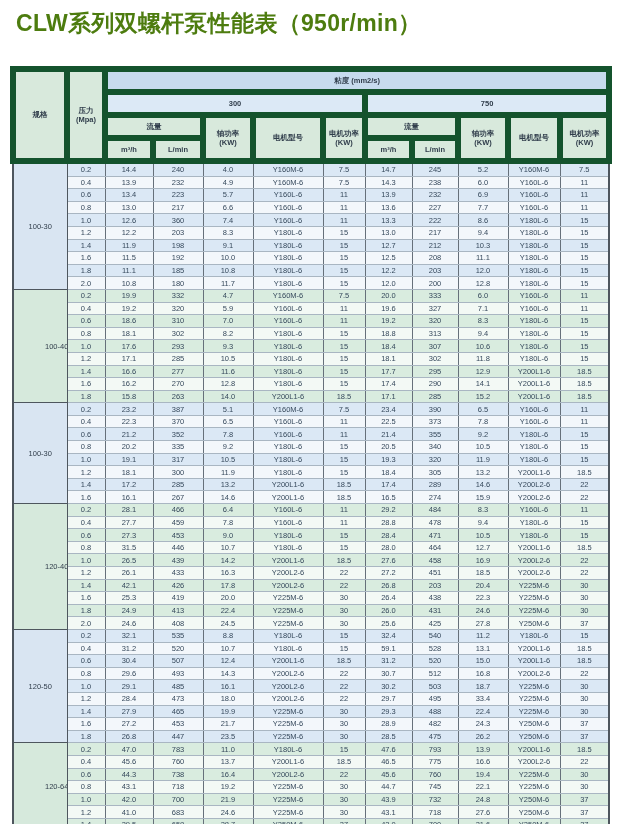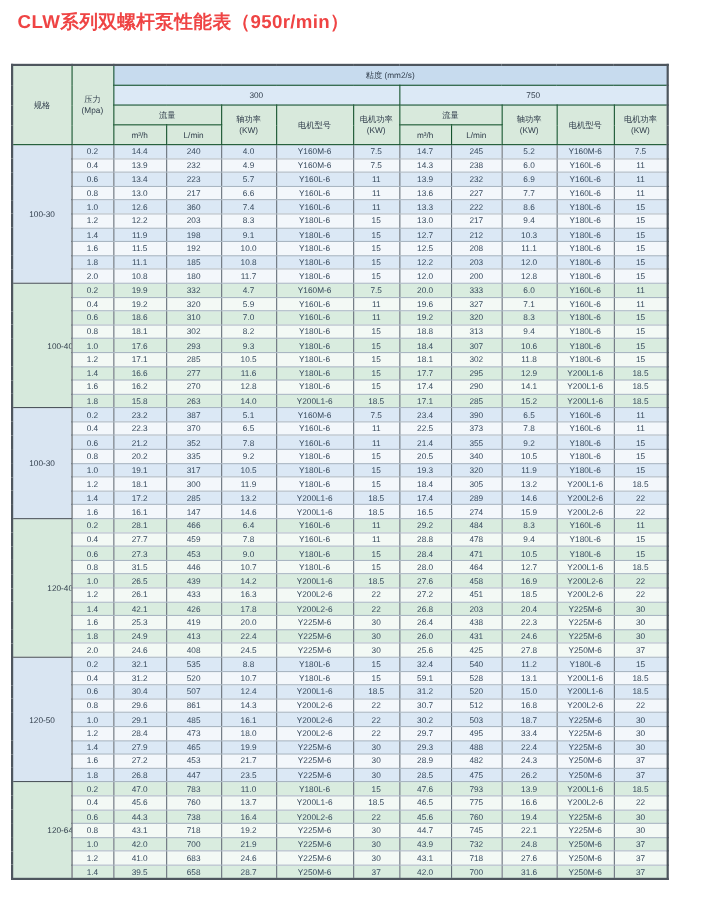"CLW系列双螺杆泵性能表（950r/min）" .page-title { color: #ef4444 -> #4d7c0f; font-size: 17px -> 23px }
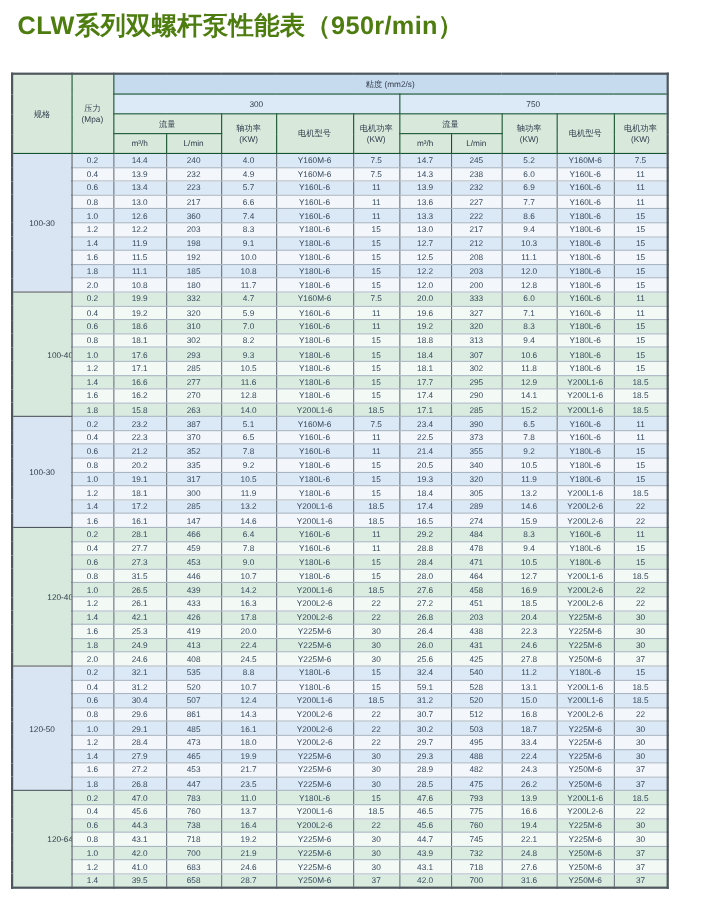"粘度 (mm2/s)" th { border: 1px solid #14532d -> 6px solid #14532d; font-weight: normal -> bold }
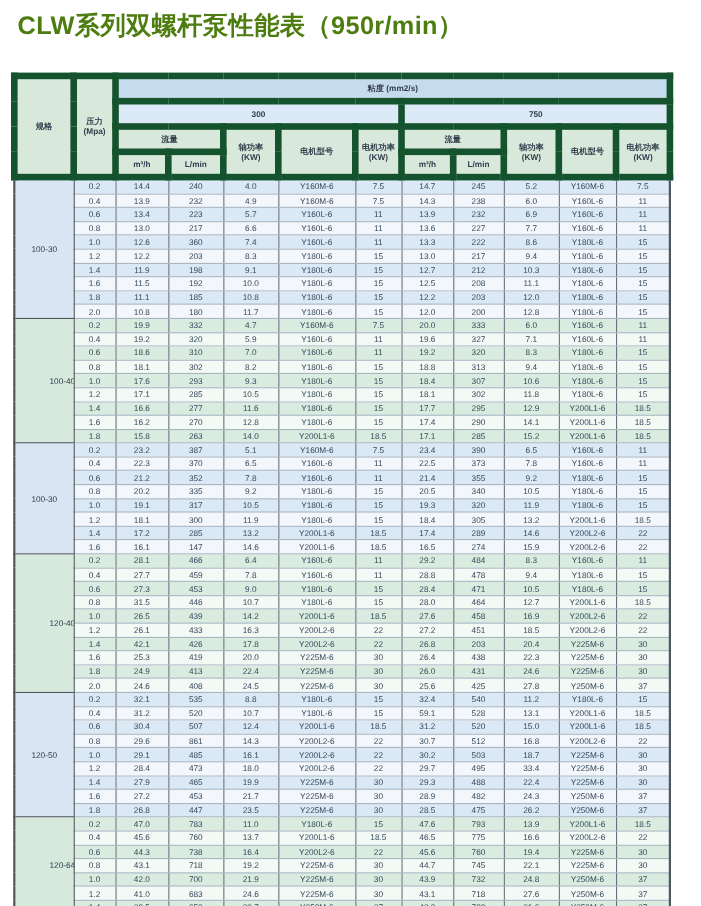"147" td { text: 147 -> 267 }
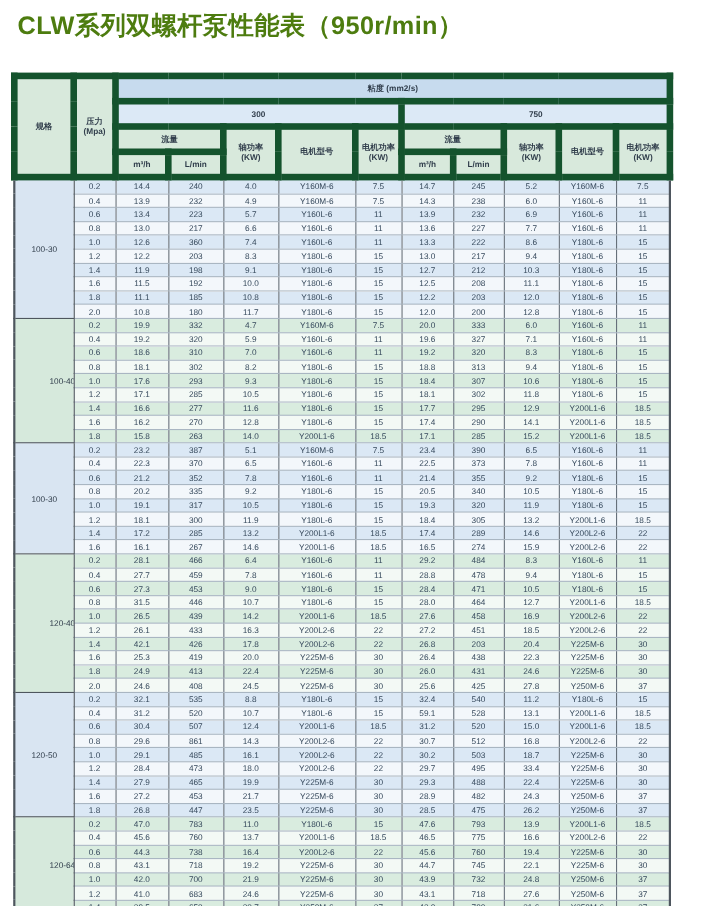"861" td { text: 861 -> 493 }
